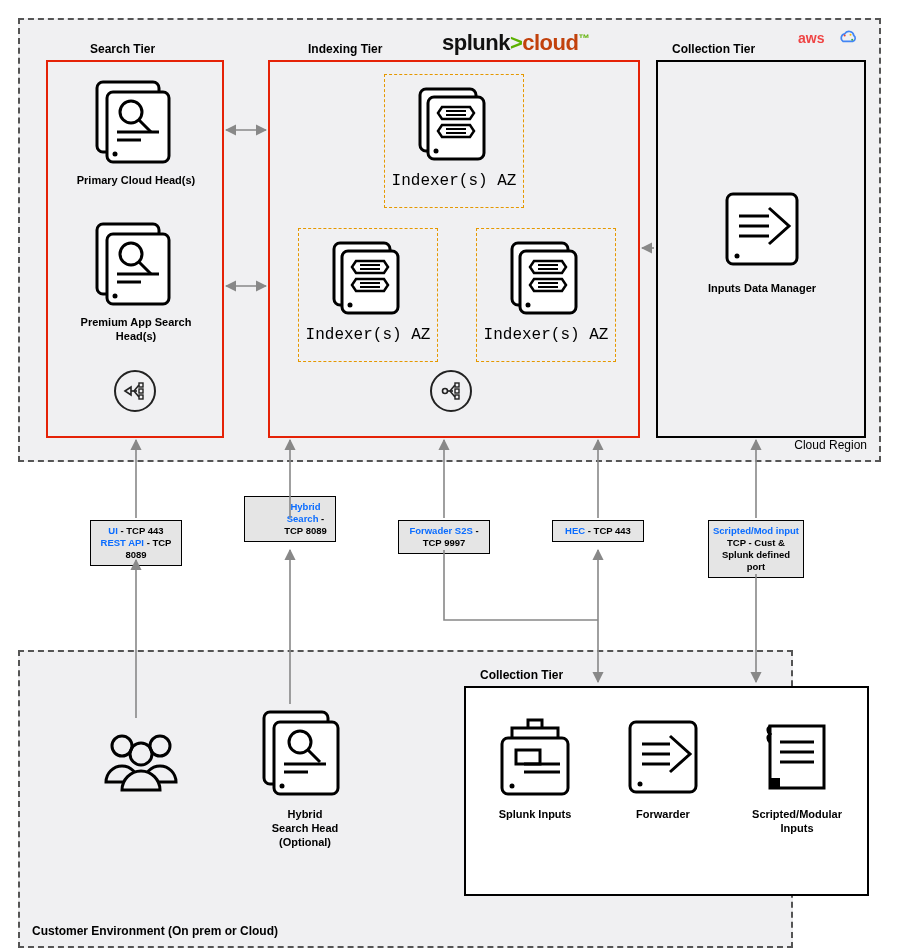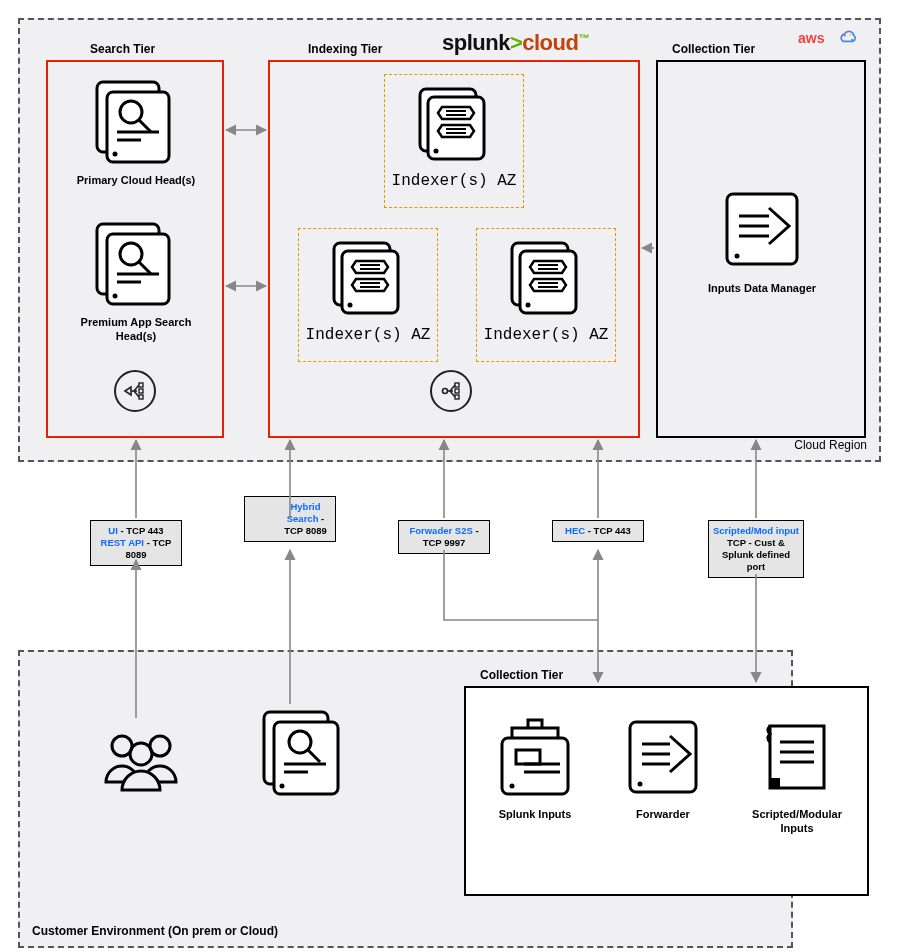"Hybrid" div.cap { html: none -> <div> <span>Hybrid</span><br> <span>Search Head</span><br> <span>(Optional)</span> </div> }
